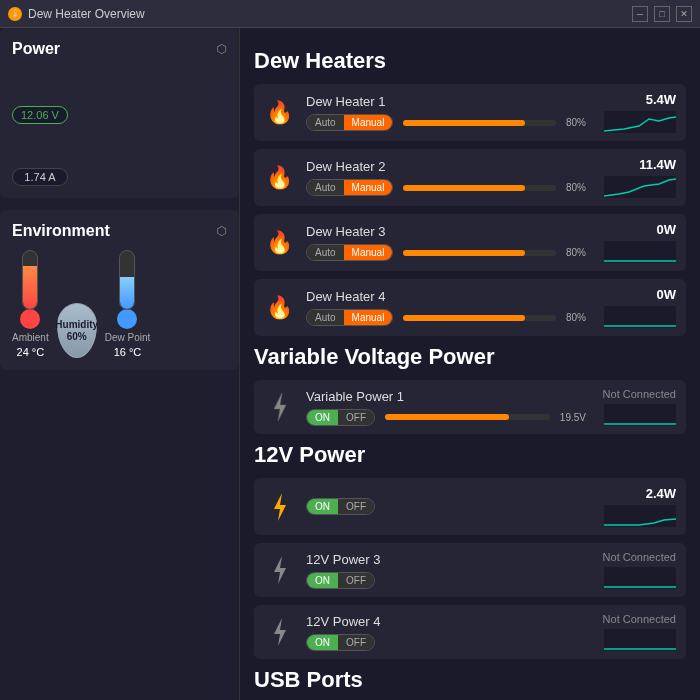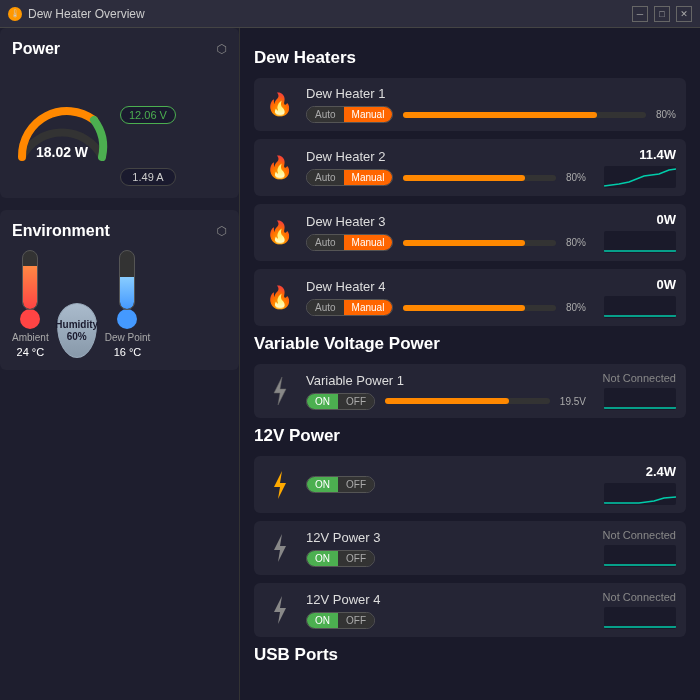"Dew Heaters" .section-title { font-size: 17px -> 22px }
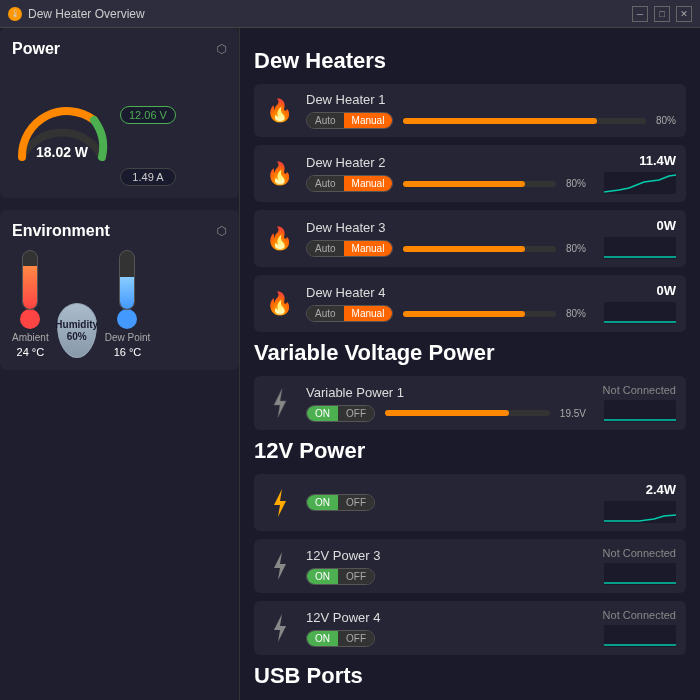"5.4W" div.device-power { html: none -> <div> <span>5.4W</span> <div> <svg> <polyline></polyline> </svg> </div> </div> }
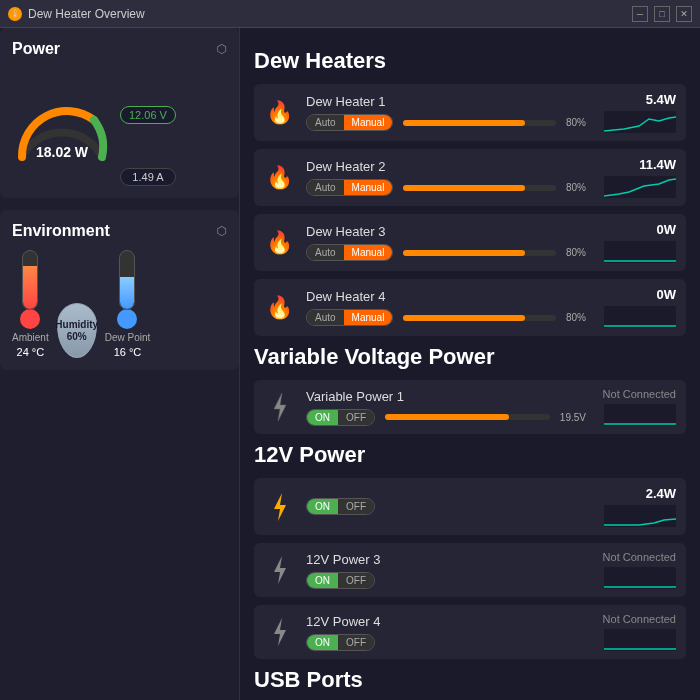"18.02 W" div.gauge-container { html: <div> <svg> <path></path> <path></path> <path></path> </svg> <div>18.02 W</div> </div> -> none }
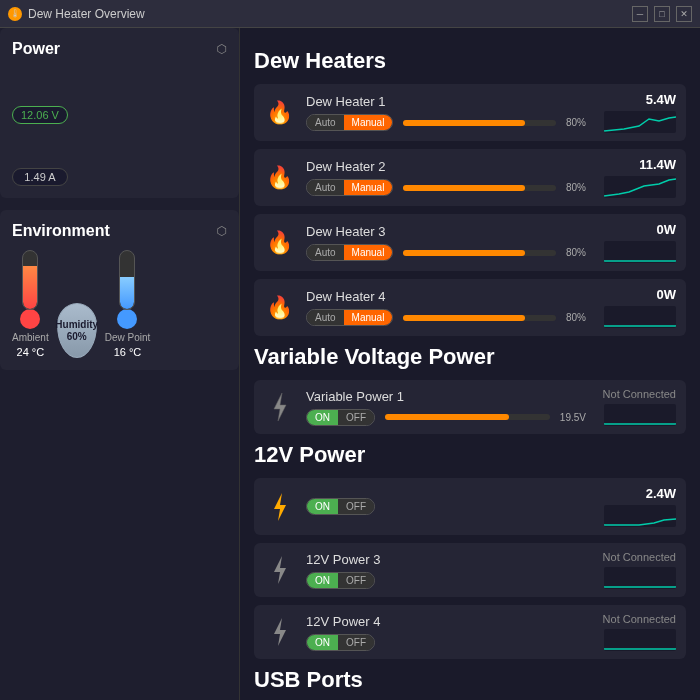"1.49 A" div.reading-badge { text: 1.49 -> 1.74 }
